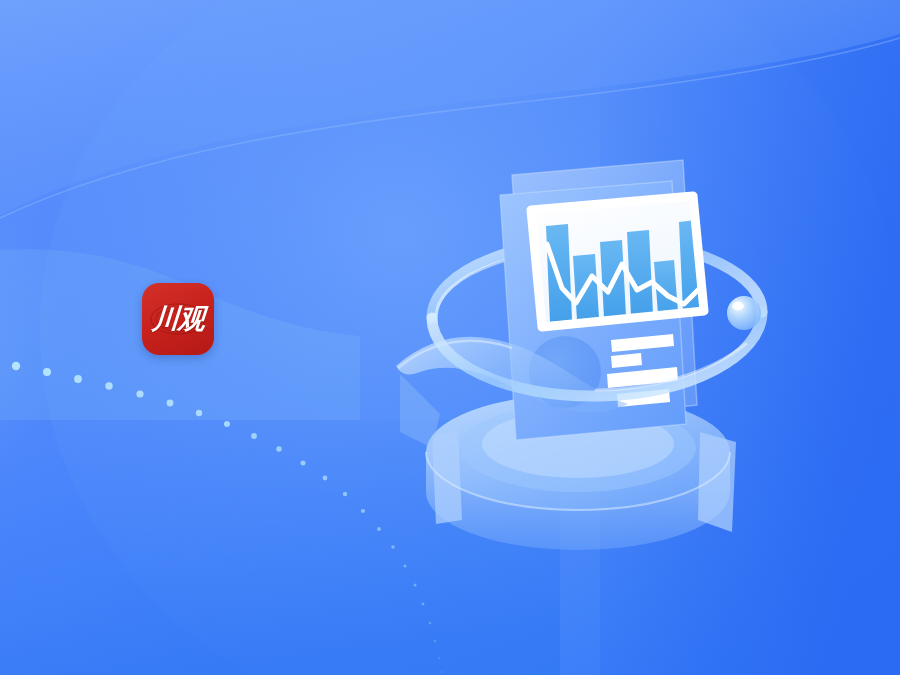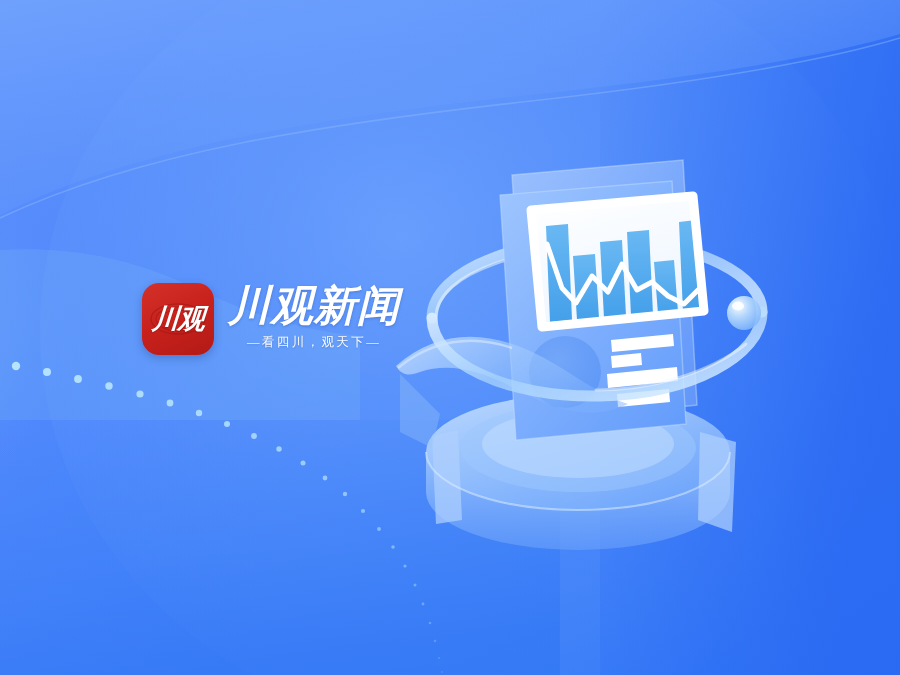"川观新闻" div { html: <div> <div>川观新闻</div> <div>—看四川，观天下—</div> </div> -> none }
